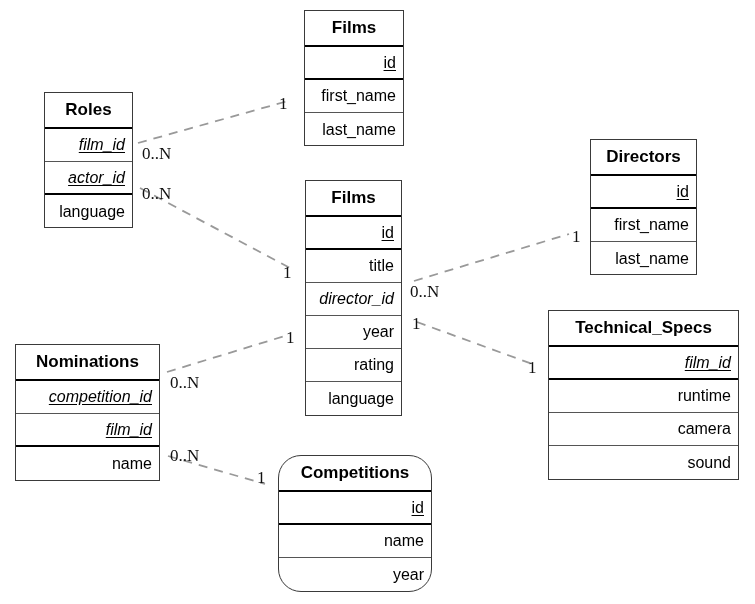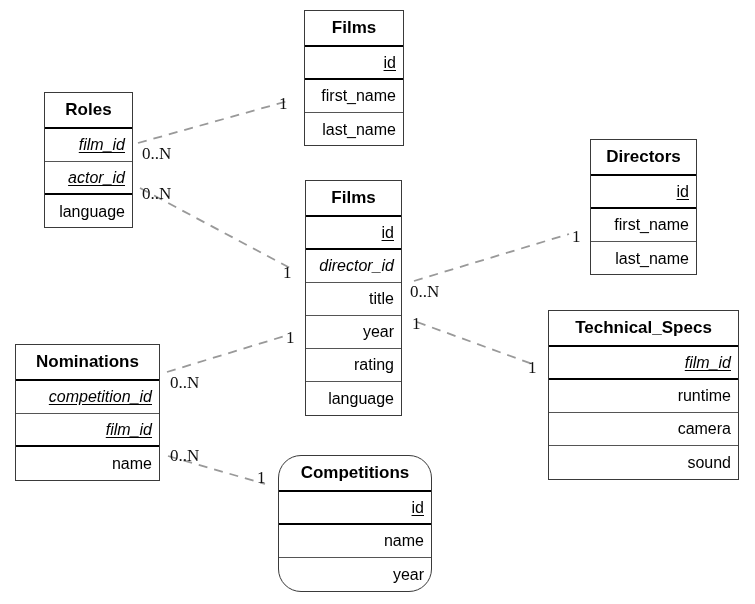"director_id" div.attr { order: before "title" -> after "title" }
